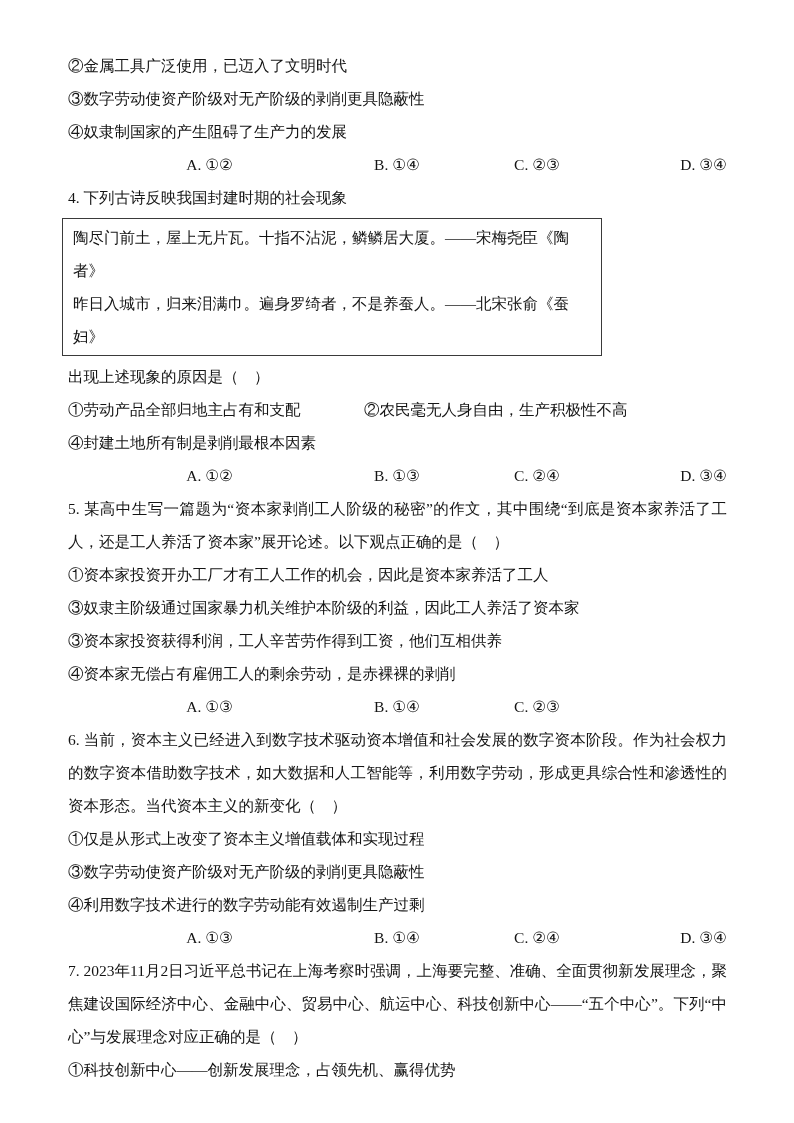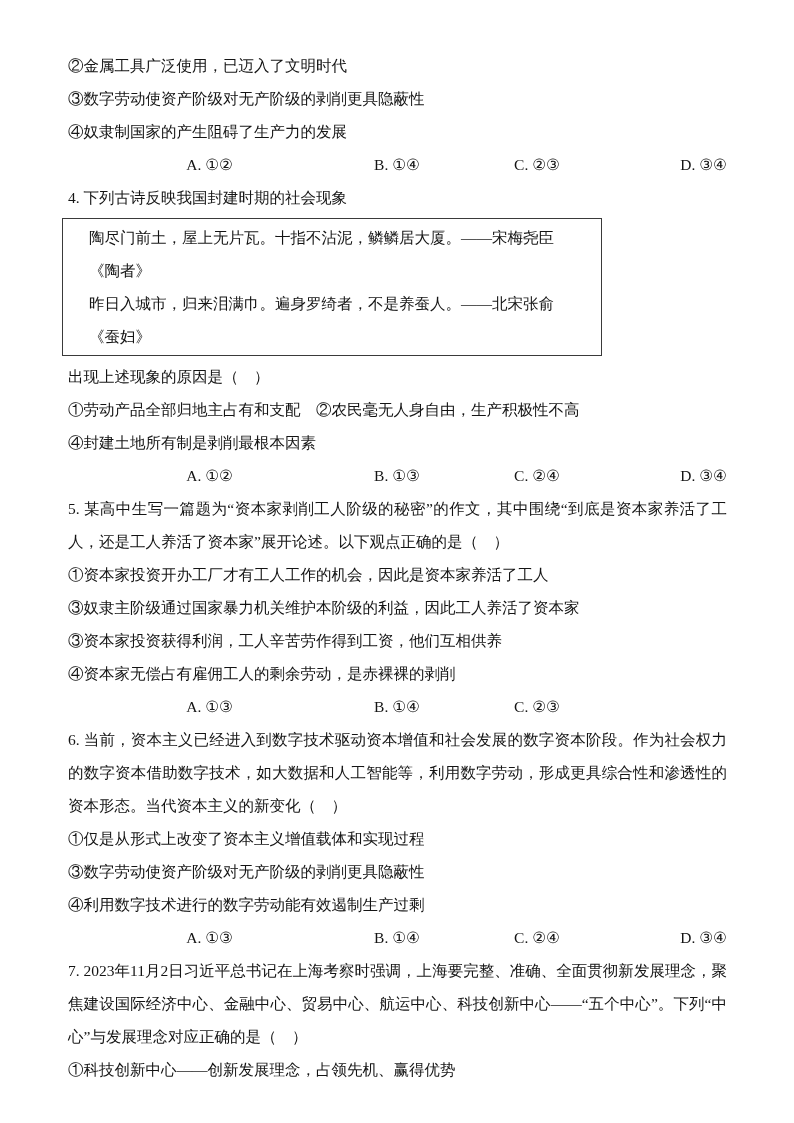"陶尽门前土，屋上无片瓦。十指不沾泥，鳞鳞居大厦。——宋梅尧臣《陶者》" .quote-box { padding: 2px 26px -> 2px 10px }
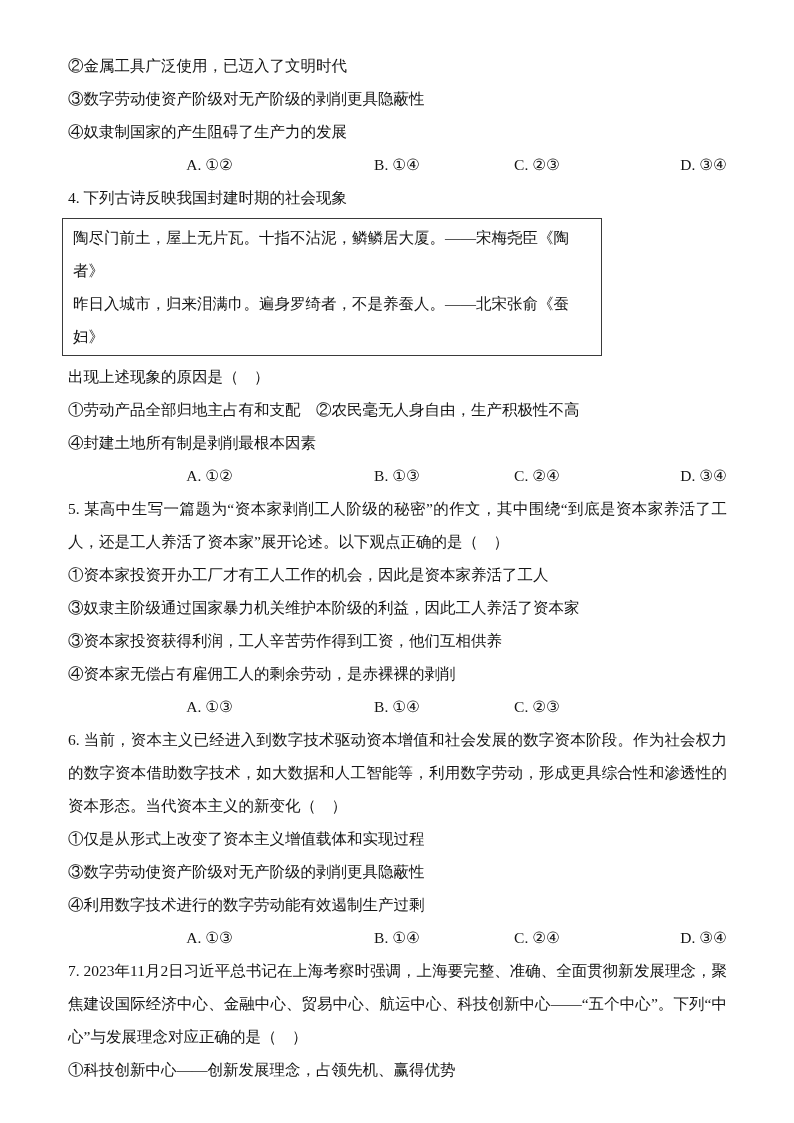"①劳动产品全部归地主占有和支配" .pair-row { gap: none -> 48px }
